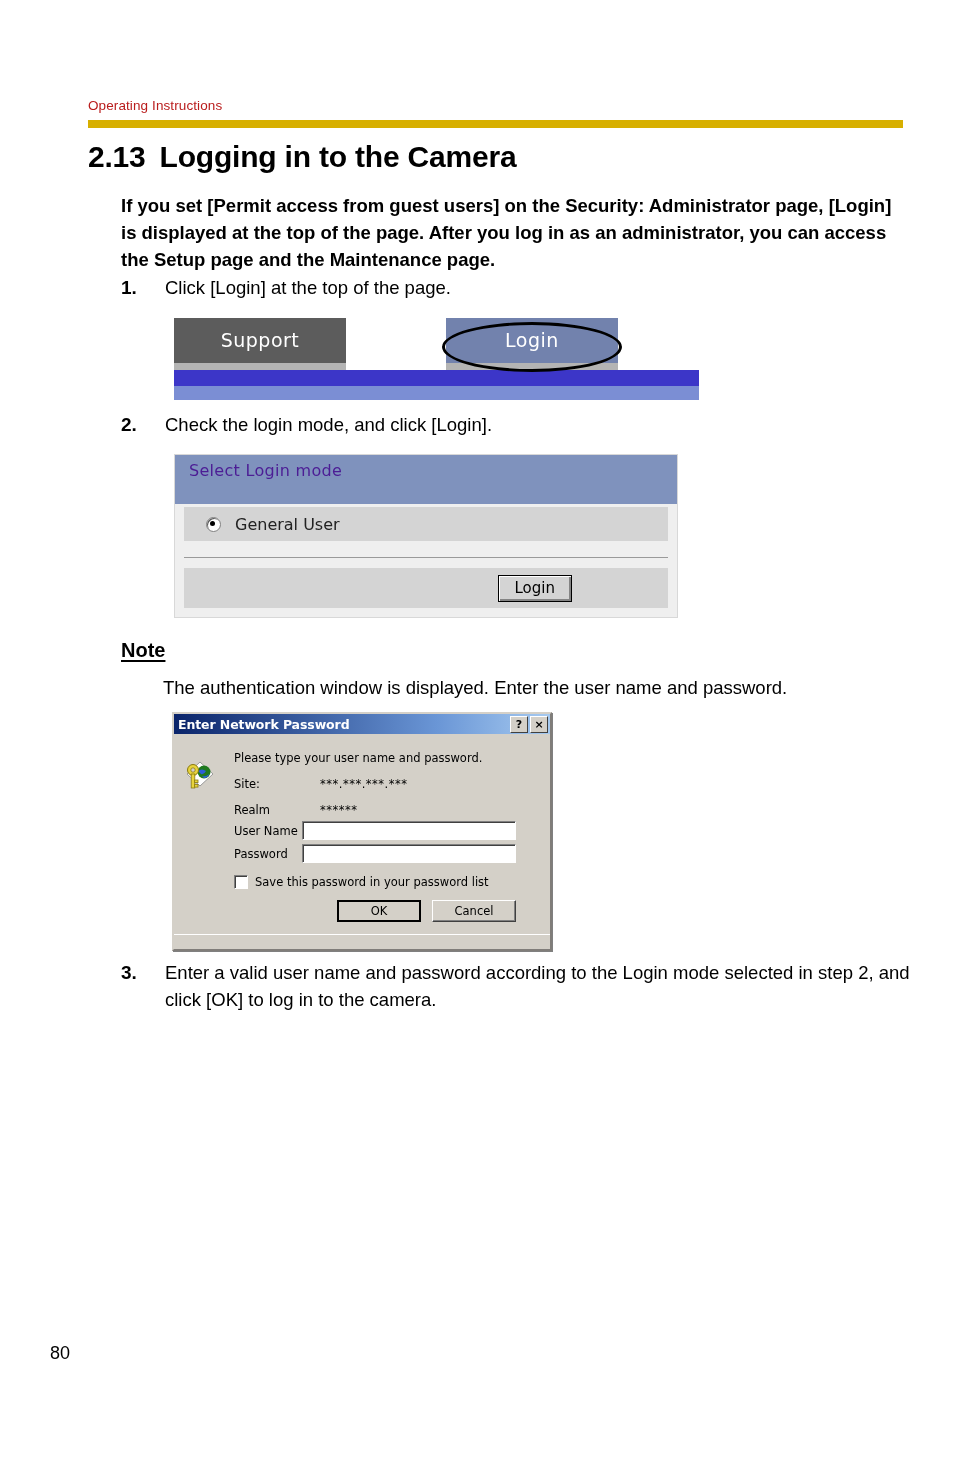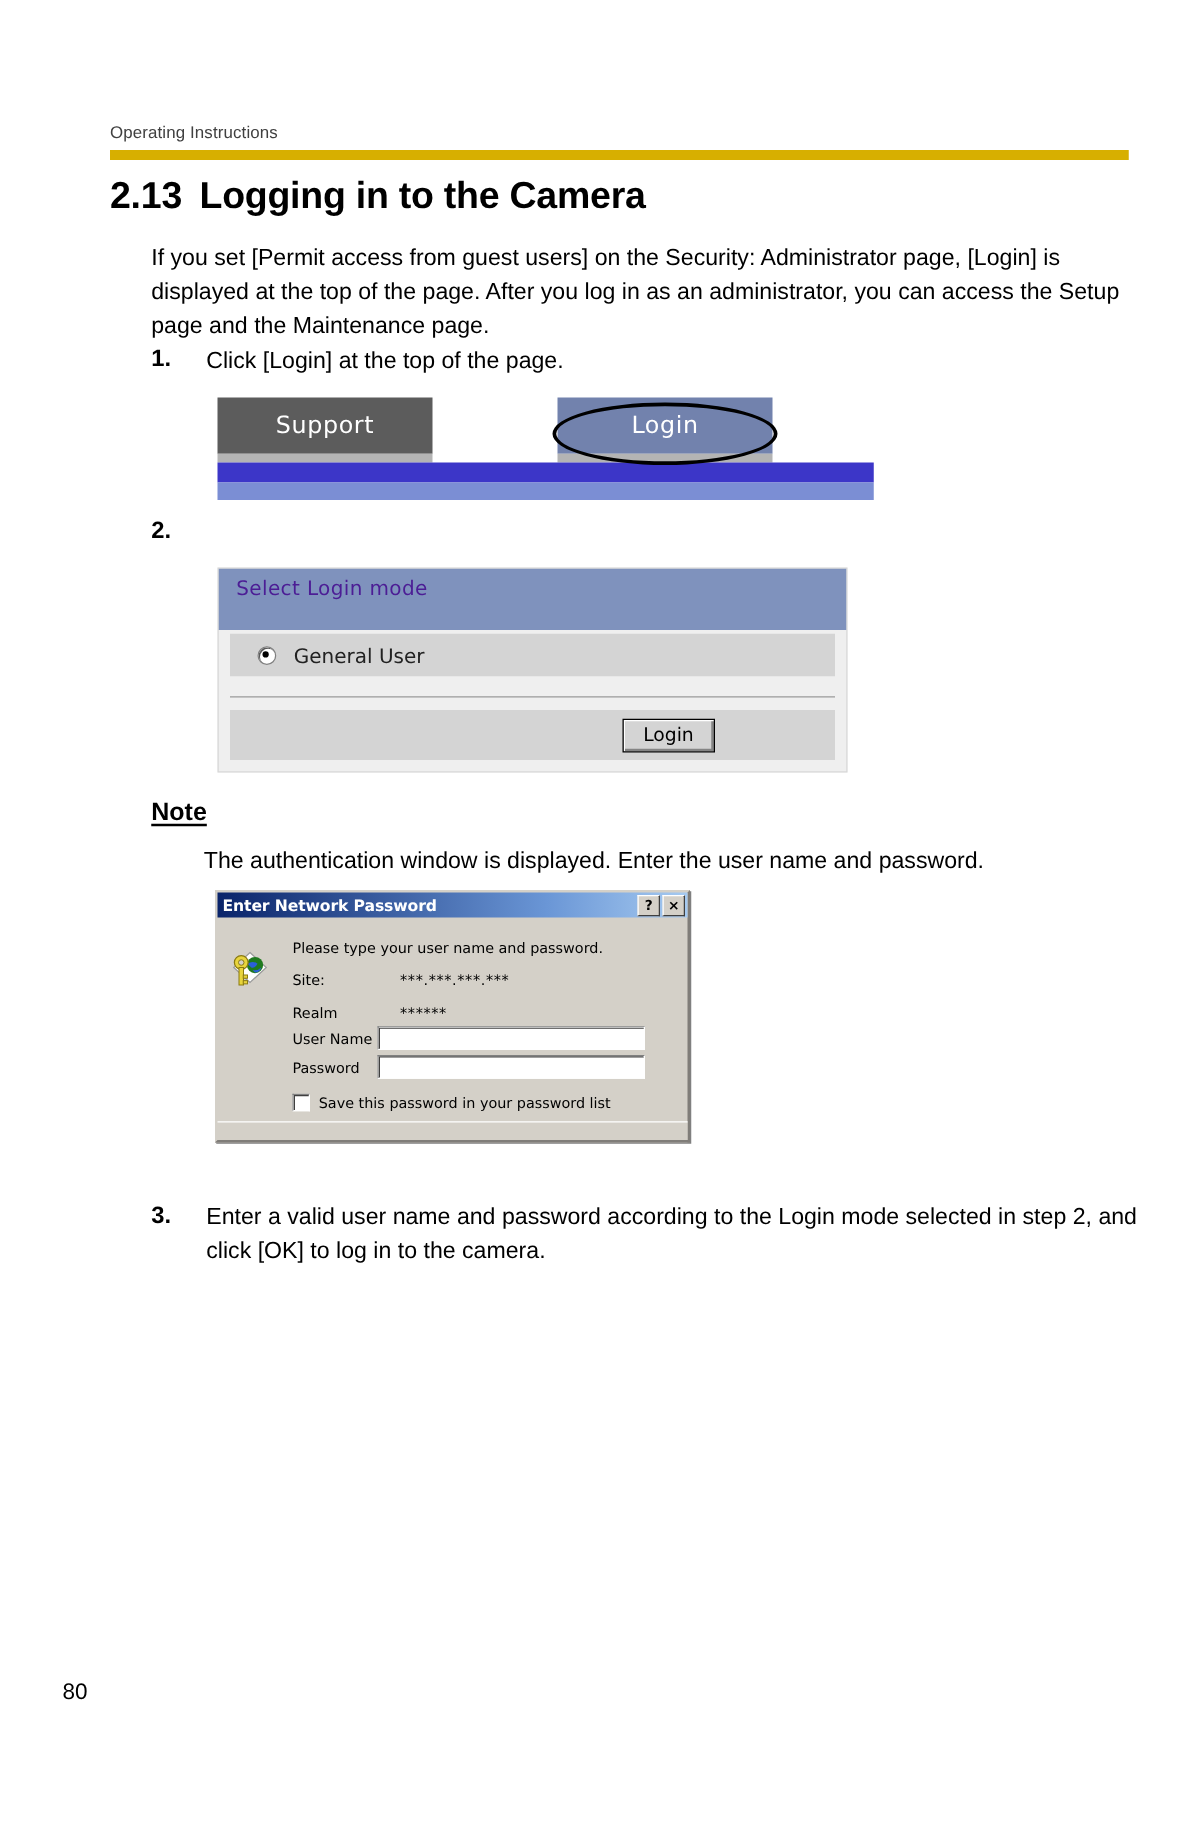"Operating Instructions" .running-head { color: #404040 -> #b91c1c }
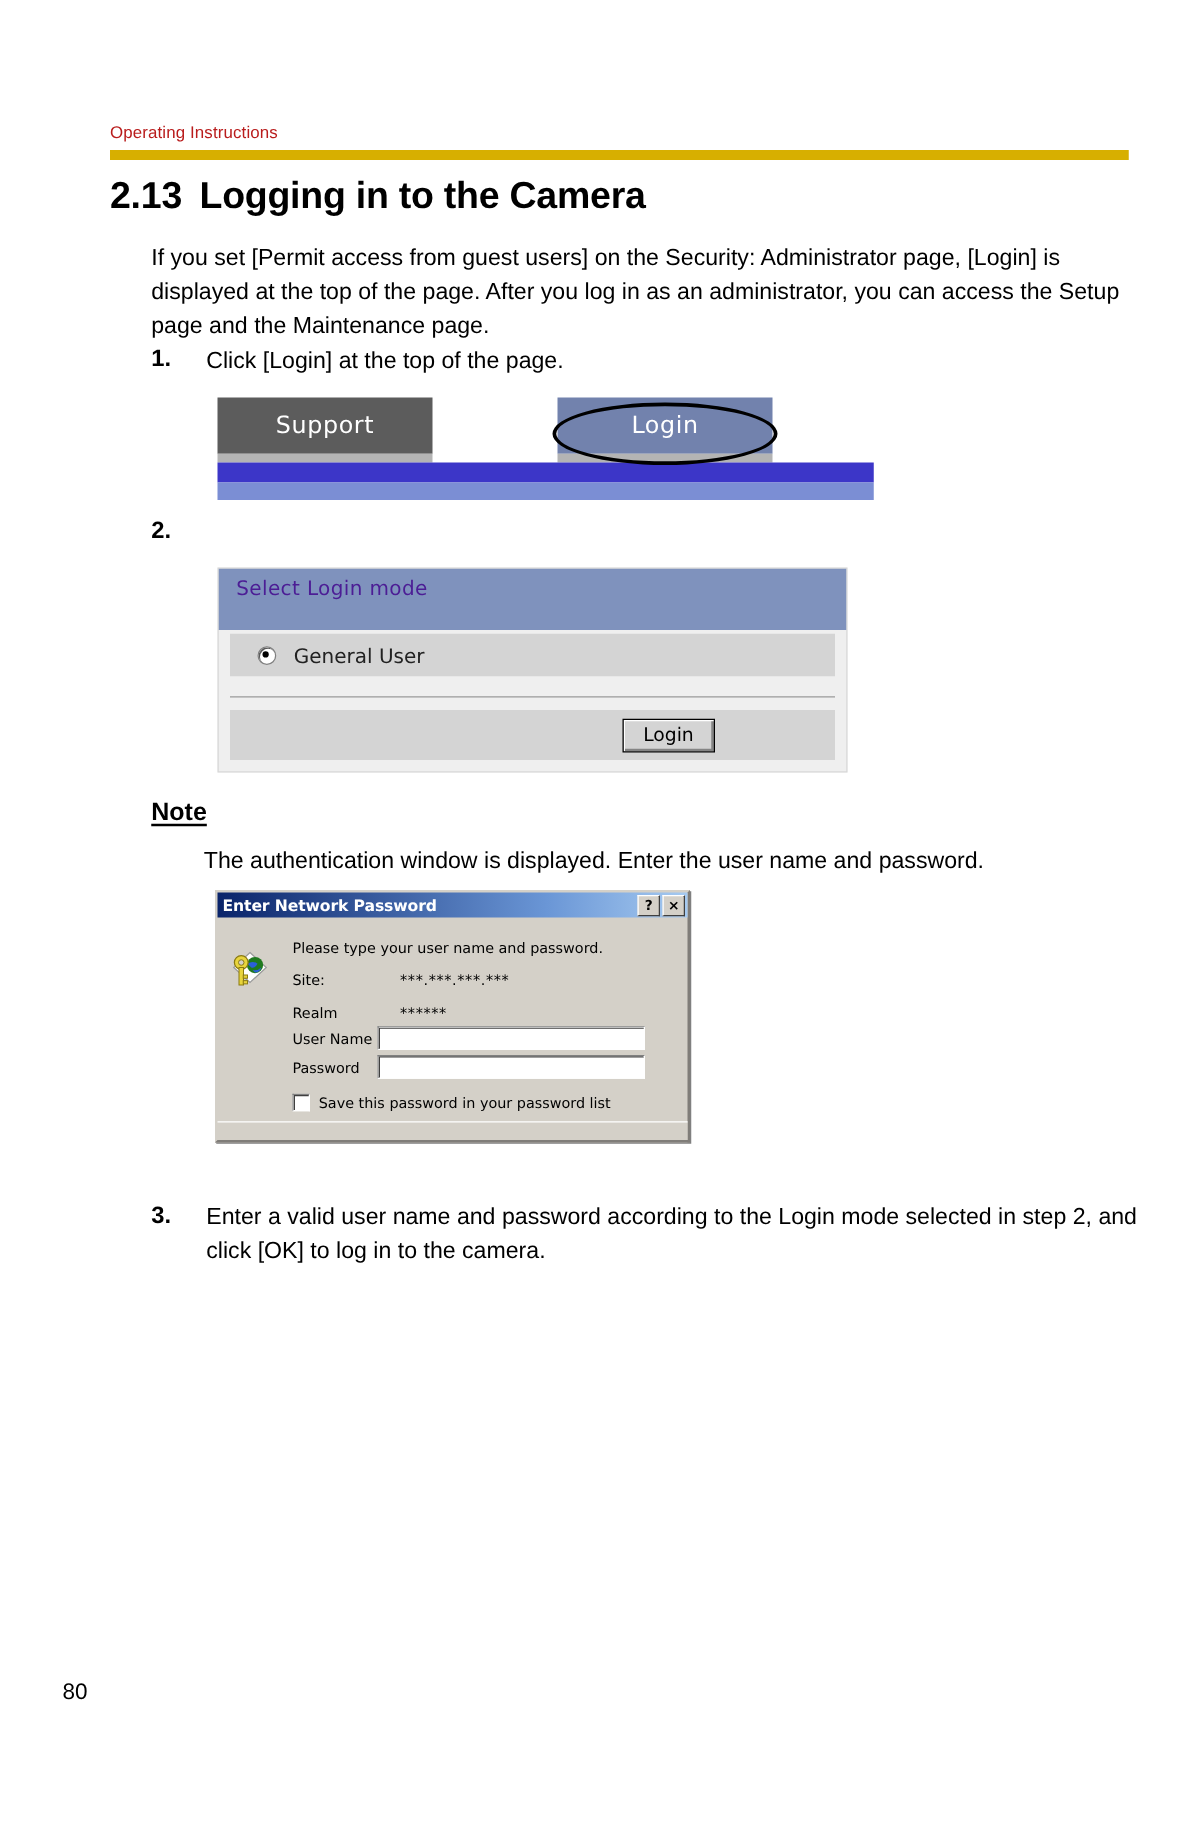"If you set [Permit access" .intro { font-weight: none -> bold }
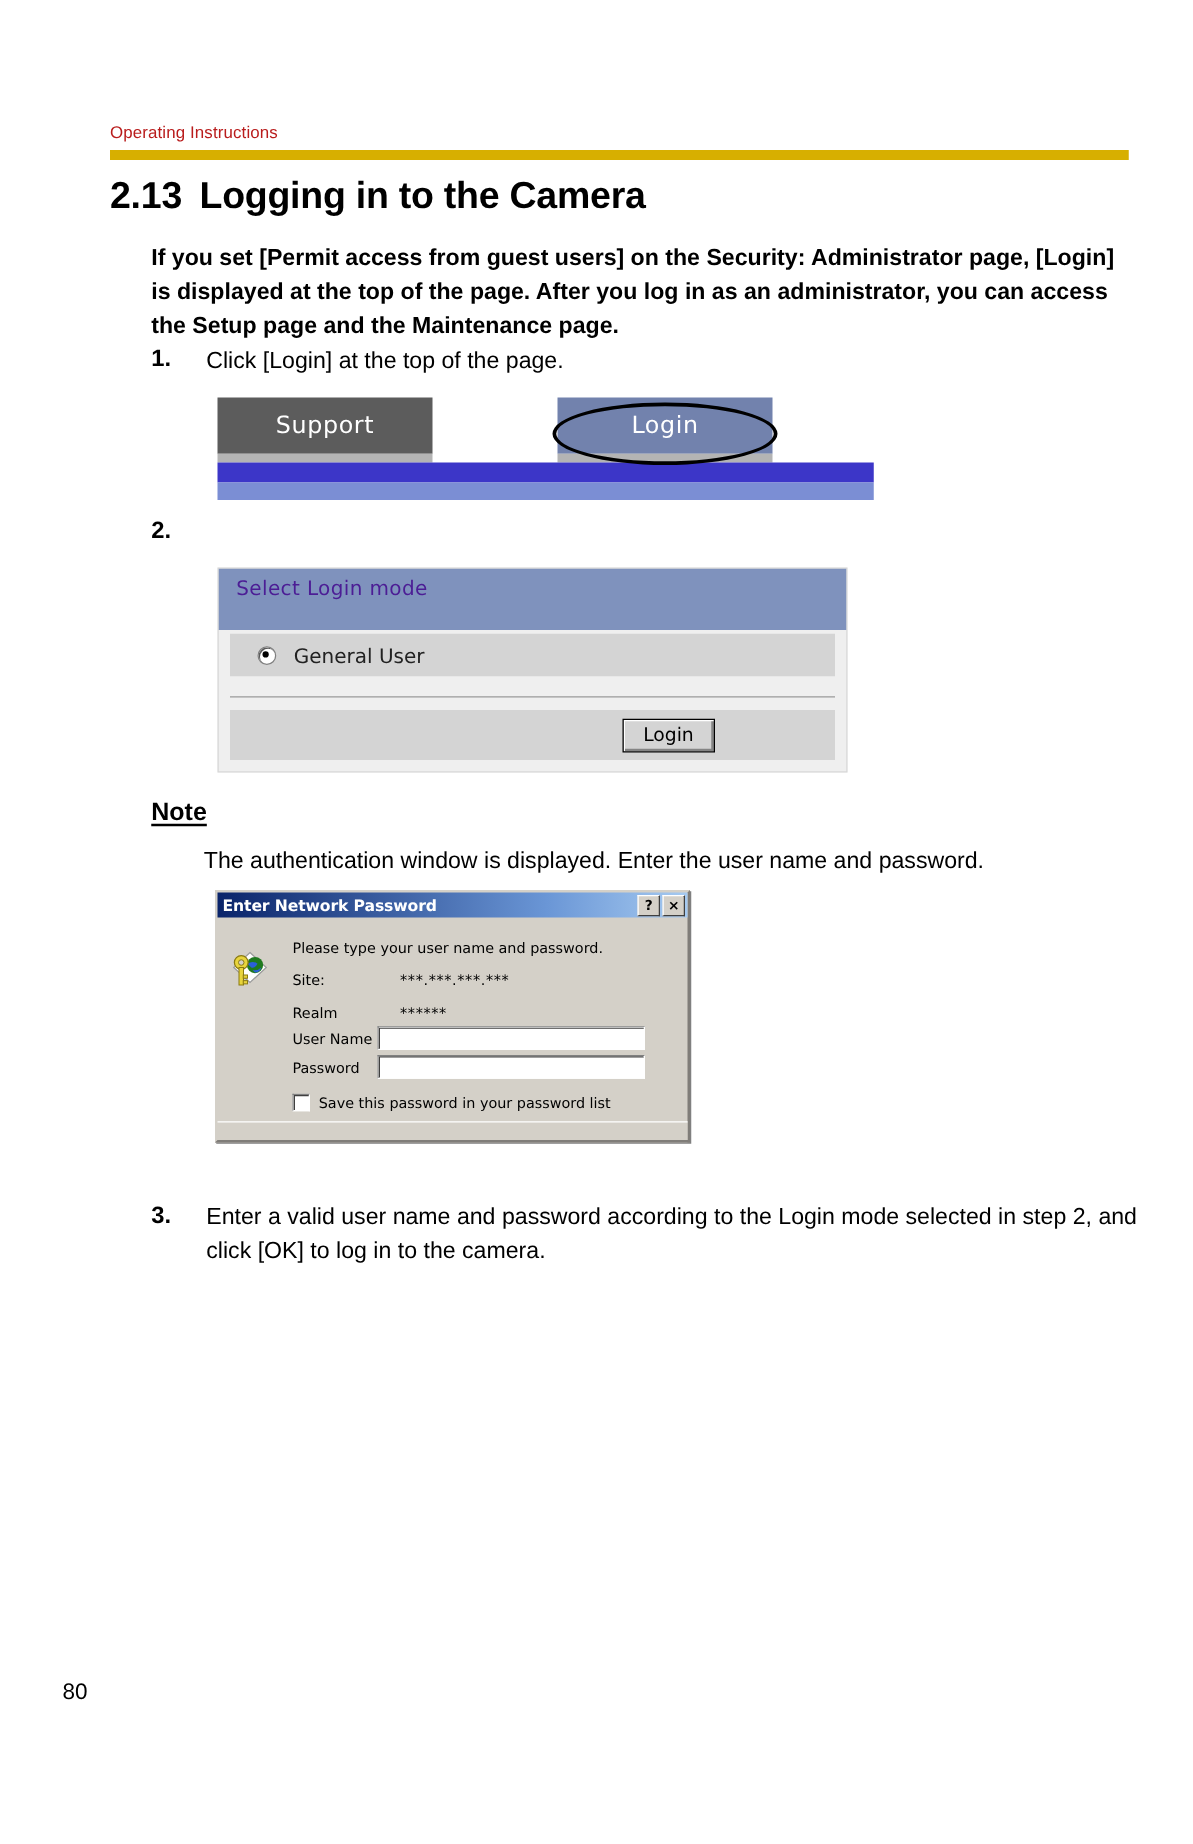"Check the login mode, and" span.step-text { html: none -> <span>Check the login mode, and click [Login].</span> }
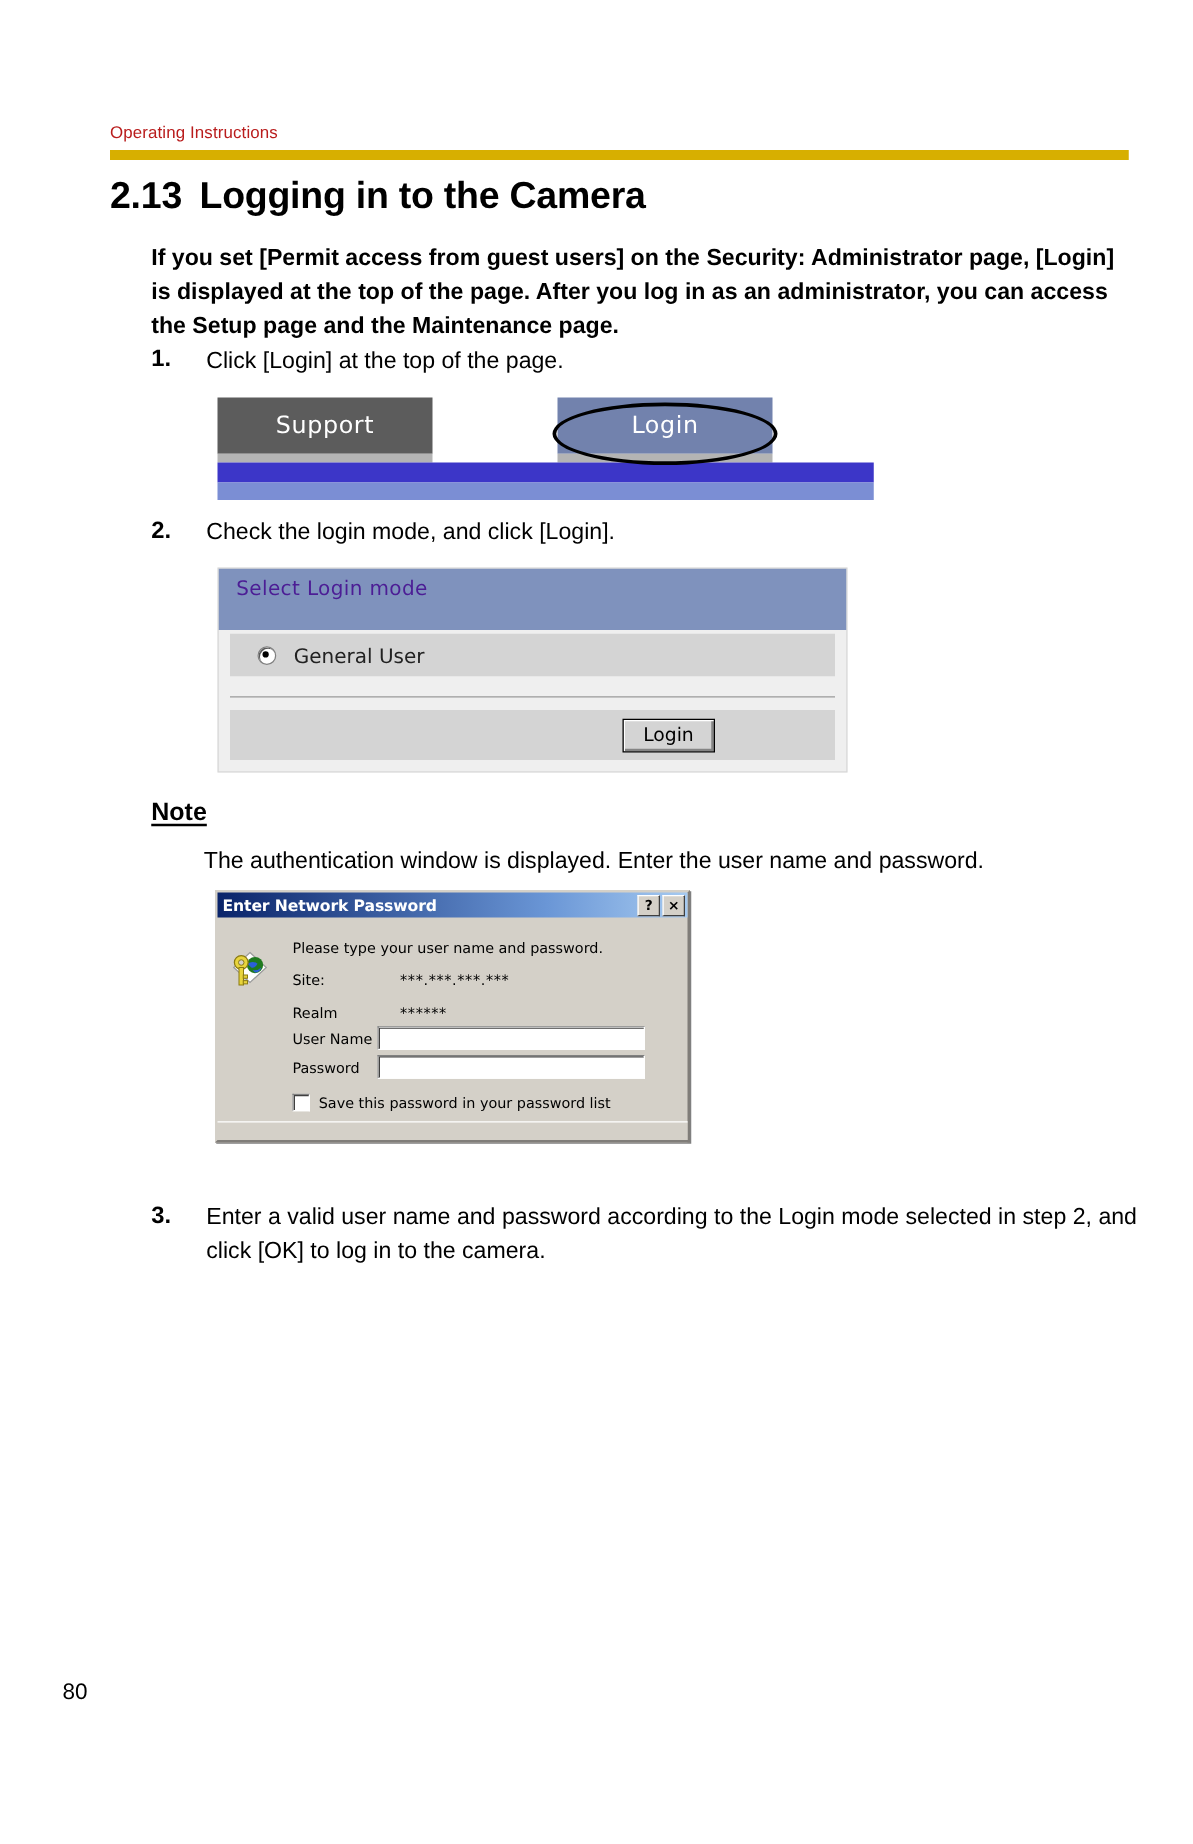"OK" div.btn-row { html: none -> <div> <button>OK</button> <button>Cancel</button> </div> }
